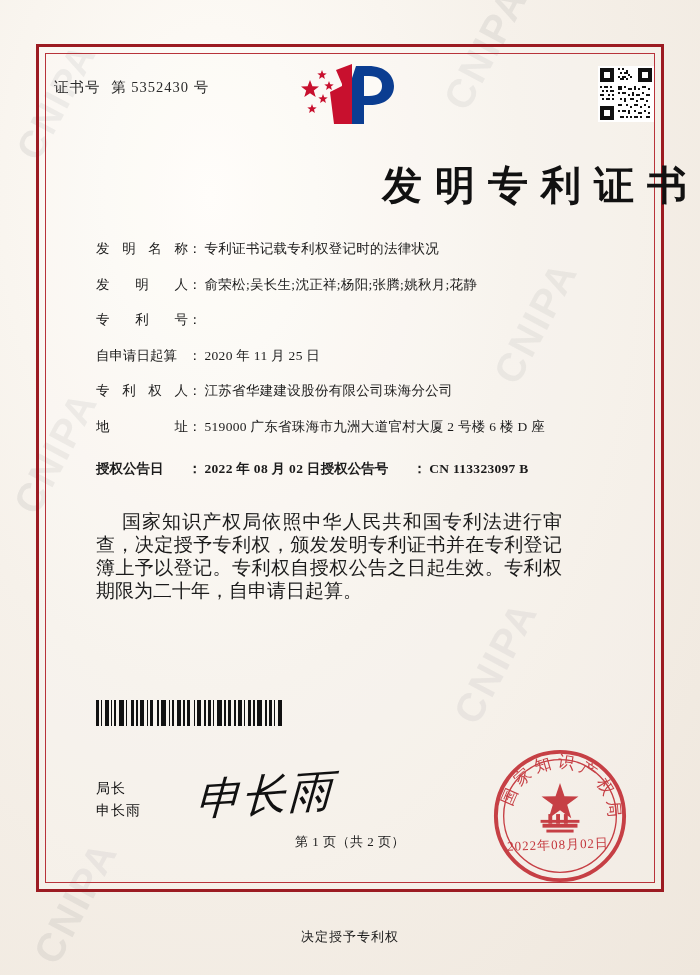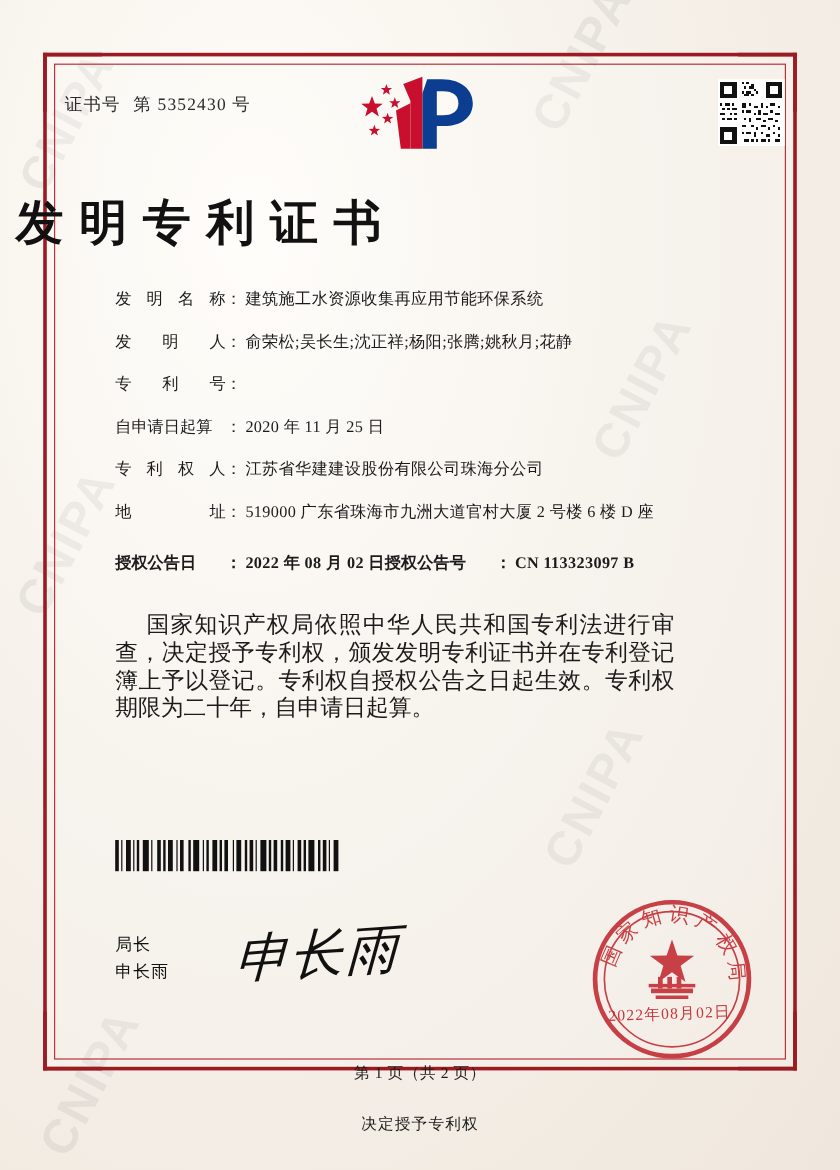"发明专利证书" .title { text-align: left -> right }
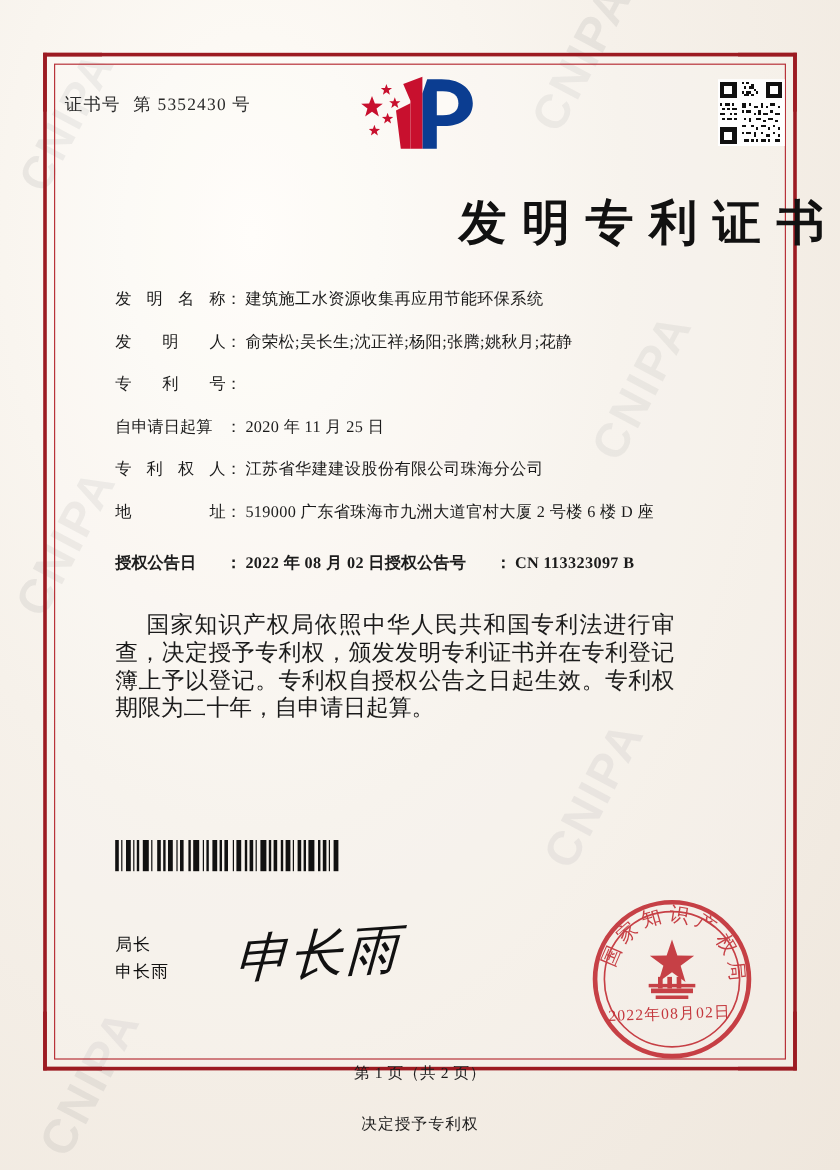"建筑施工水资源收集再应用节能环保系统" span.val { text: 建筑施工水资源收集再应用节能环保系统 -> 专利证书记载专利权登记时的法律状况 }
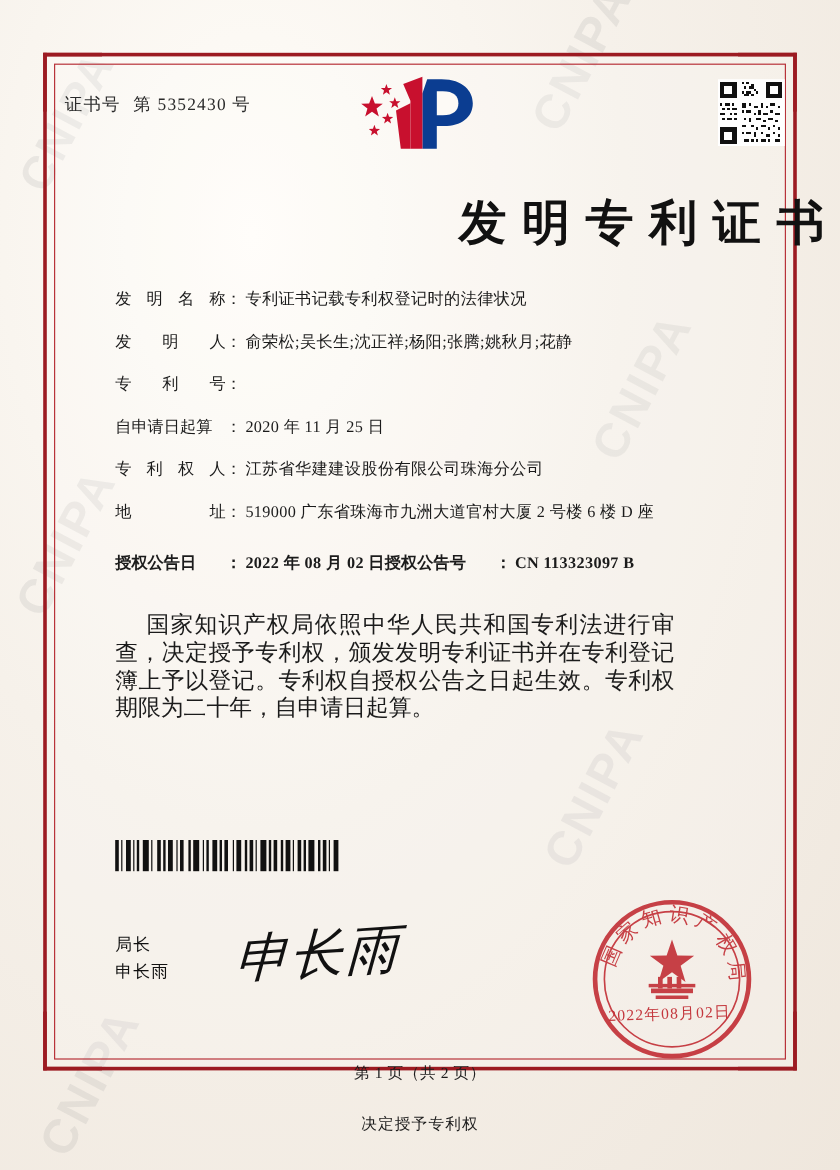"第 1 页（共 2 页）" .page-no { top: 885px -> 833px }
